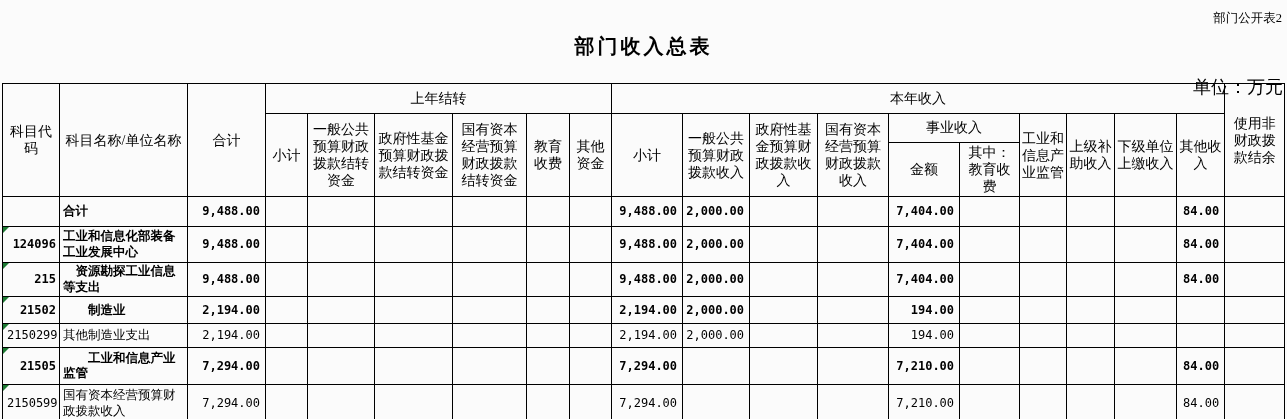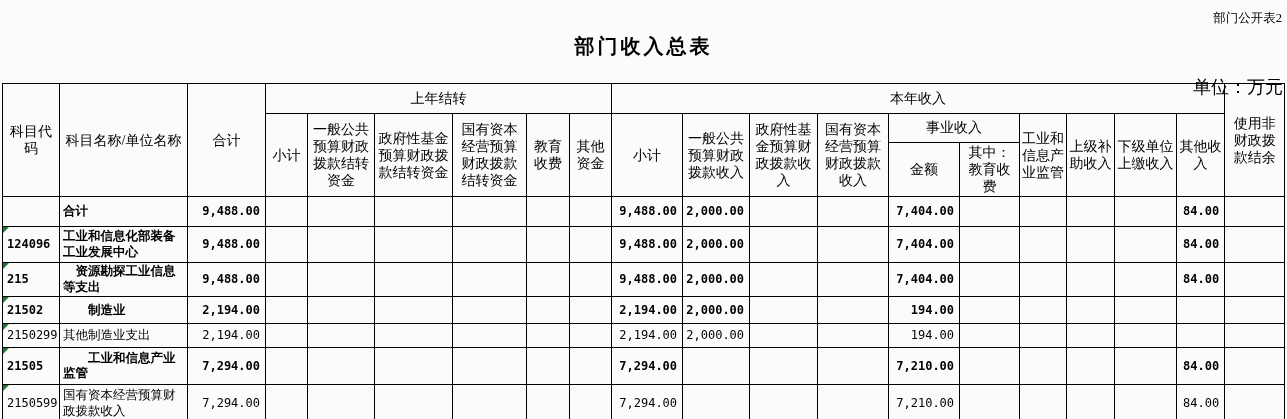"124096" td.code { text-align: left -> right }
